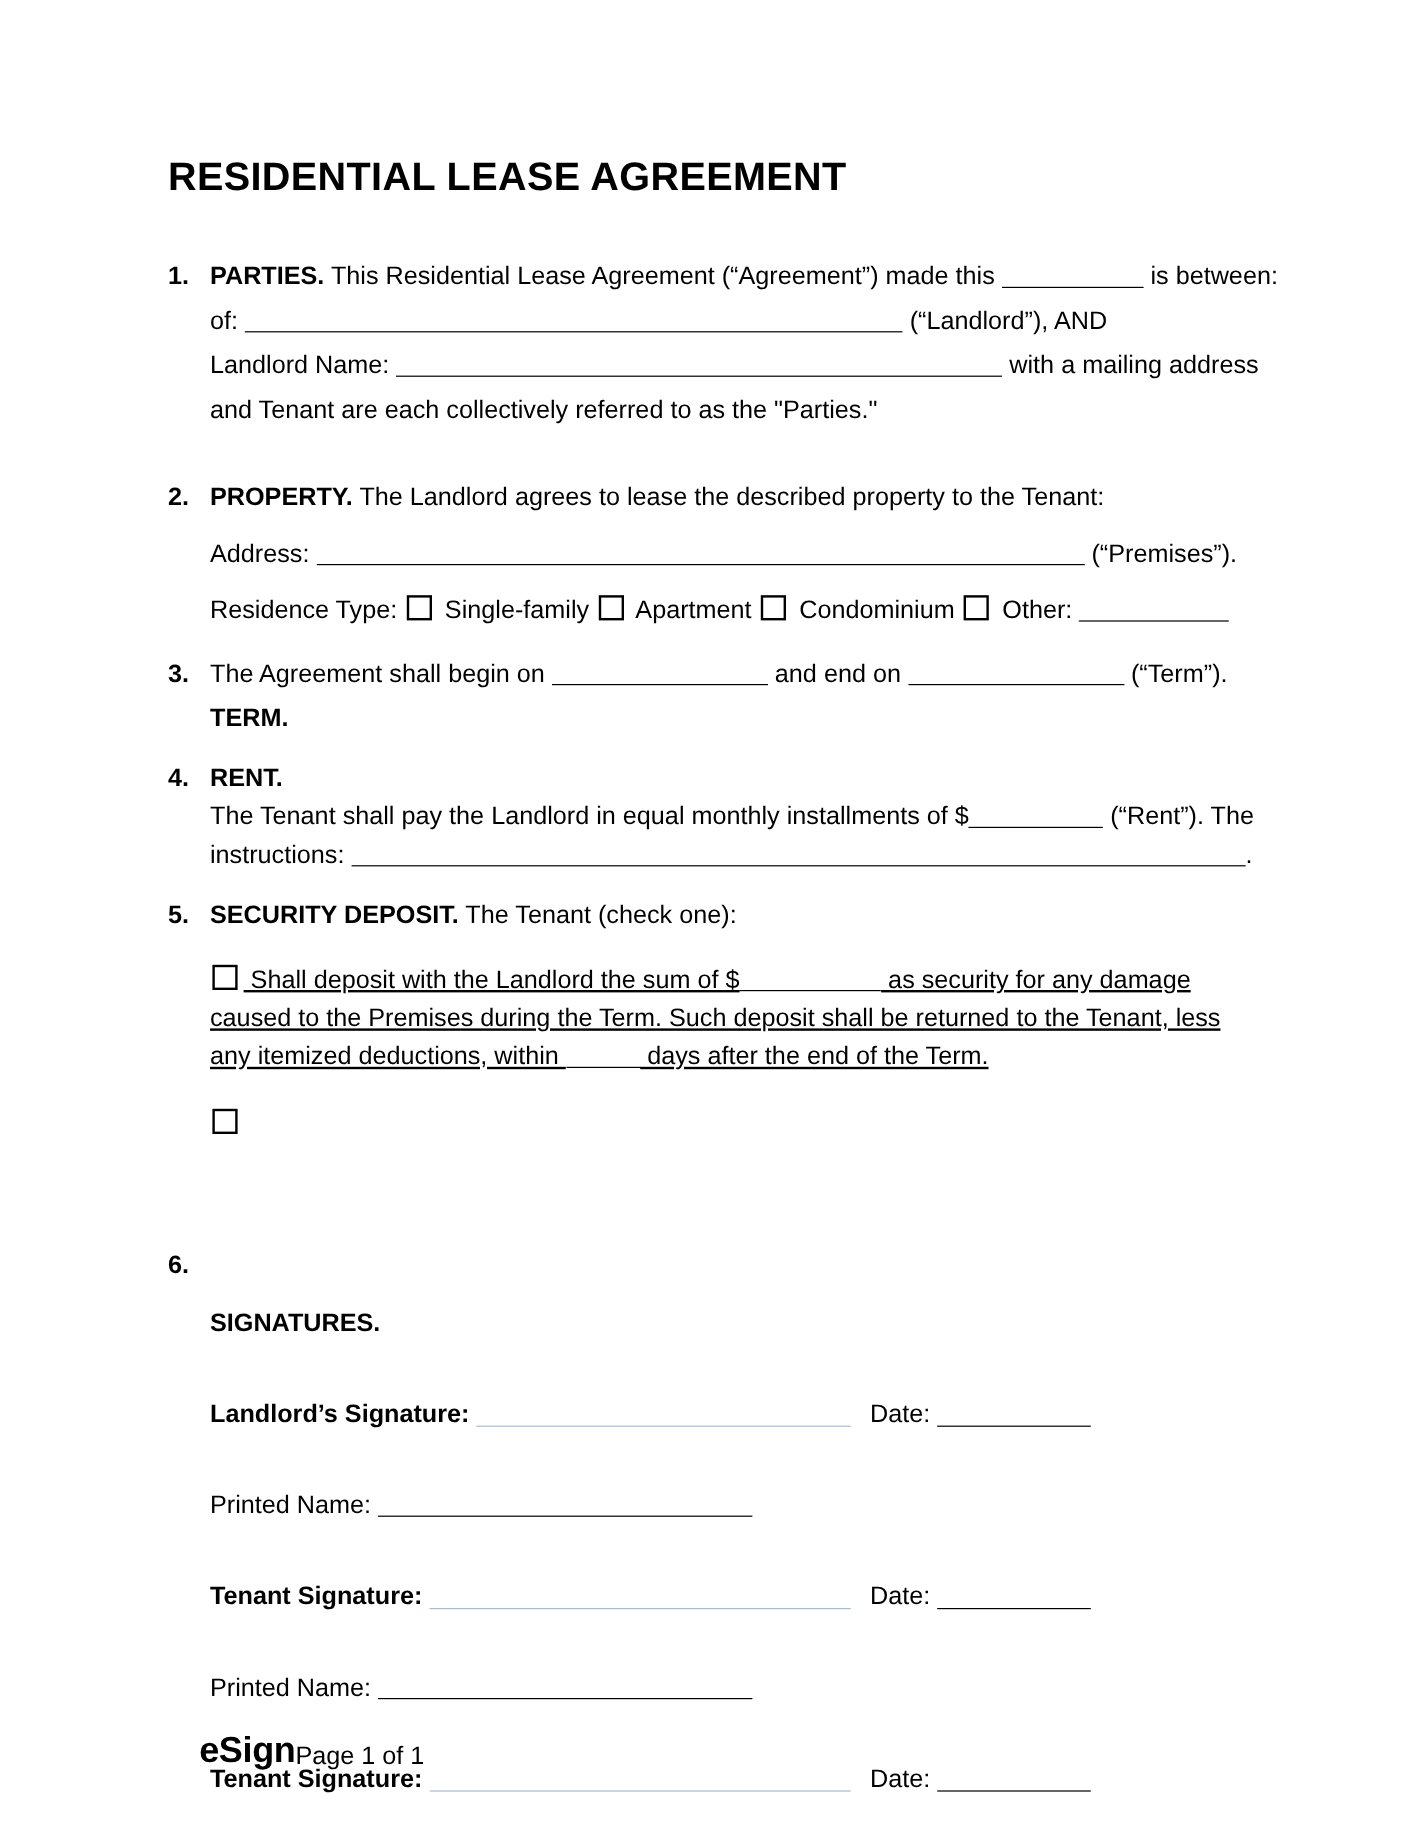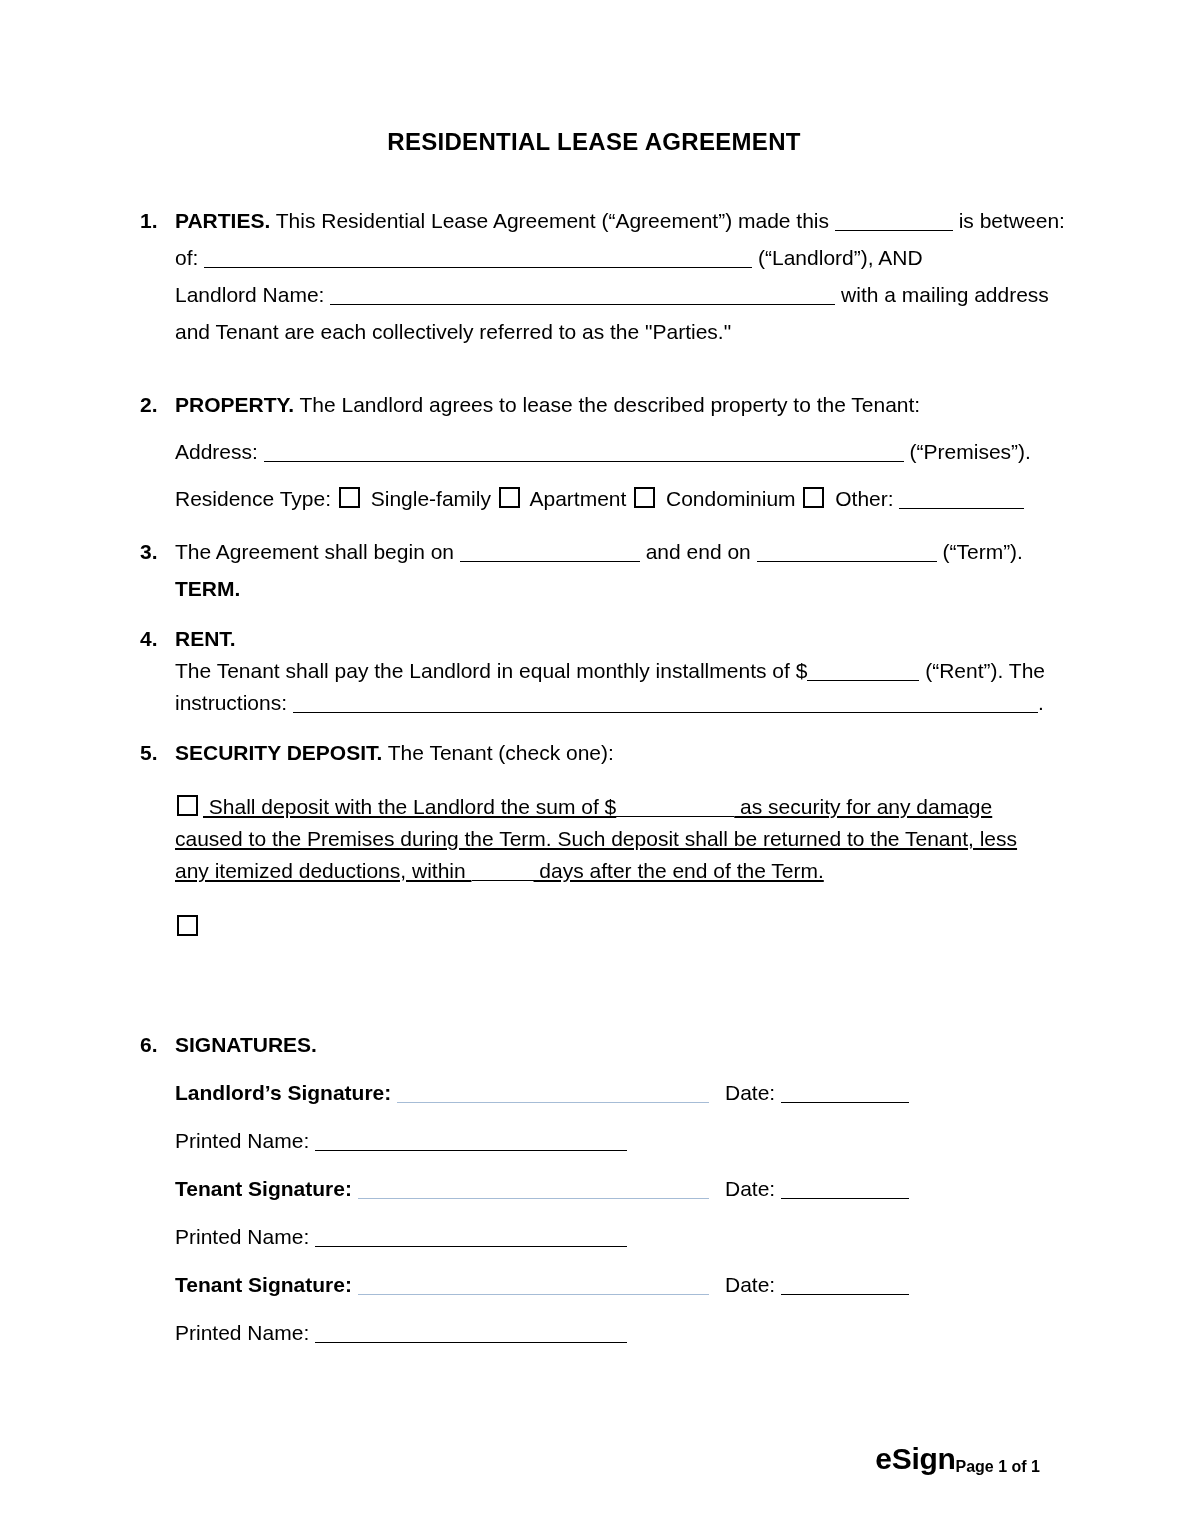"RESIDENTIAL LEASE AGREEMENT" .title { font-size: 24px -> 33px; text-align: center -> none }
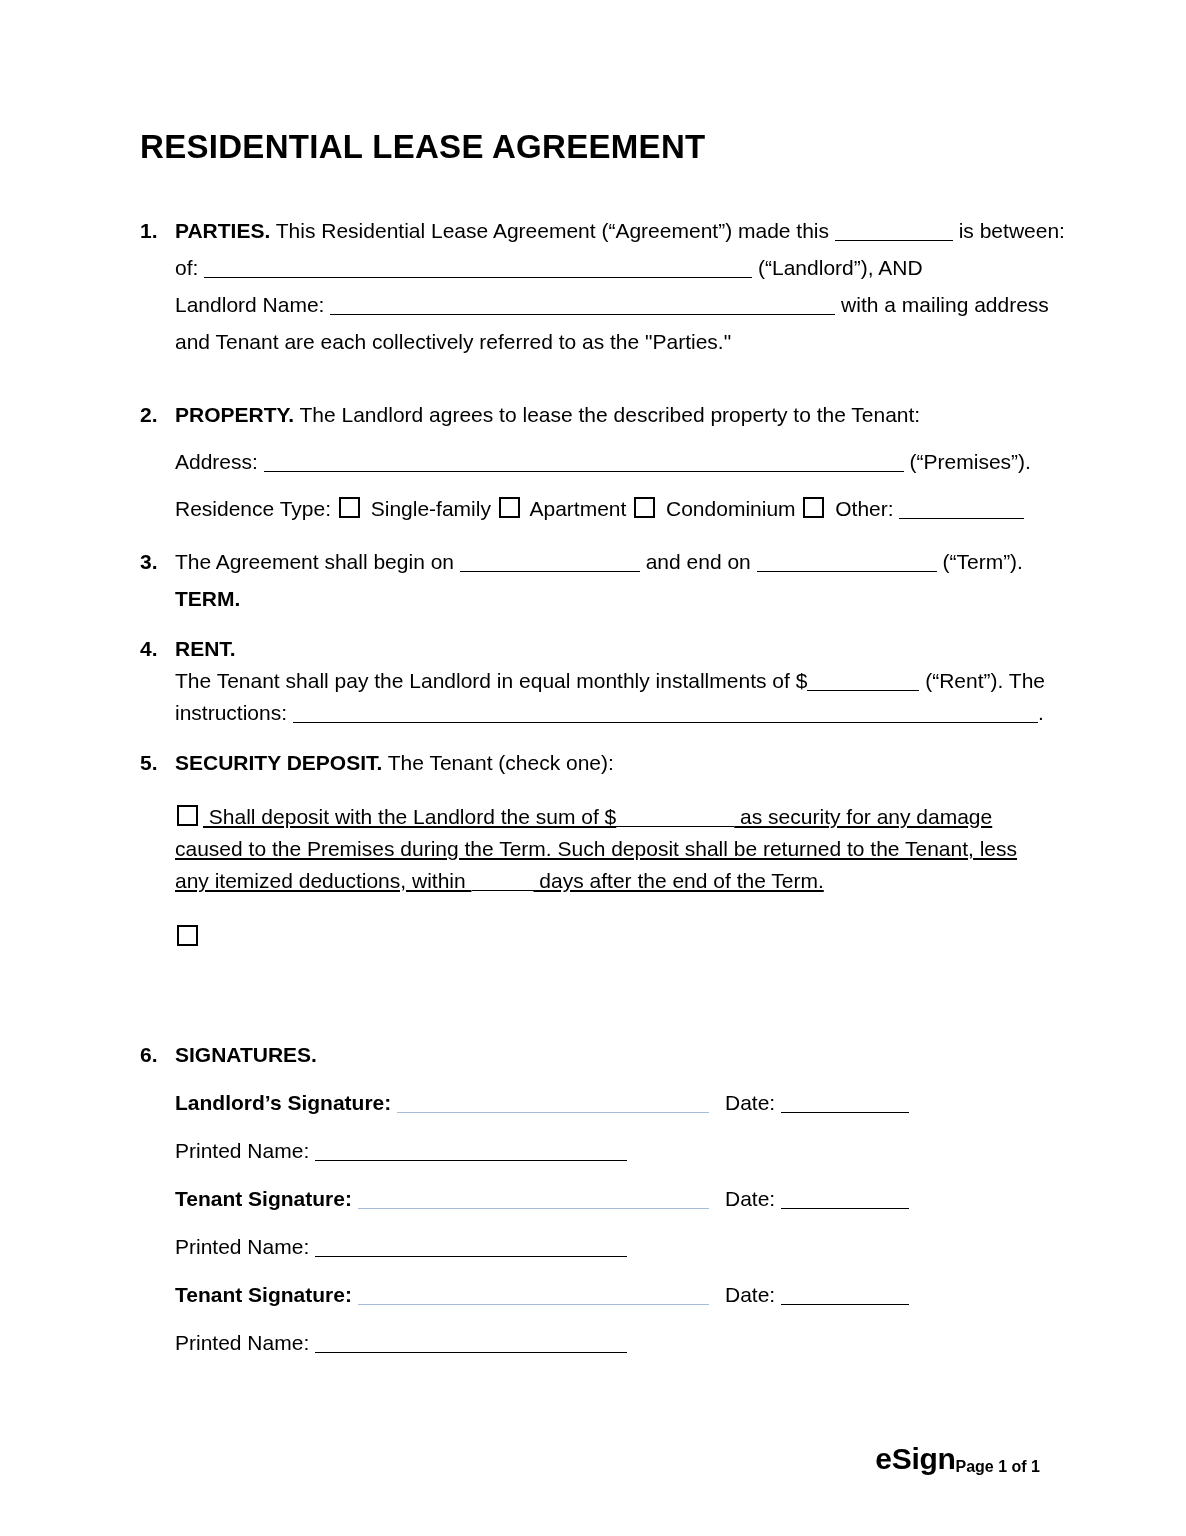"SIGNATURES." .s6 .line { margin-top: none -> 48px }
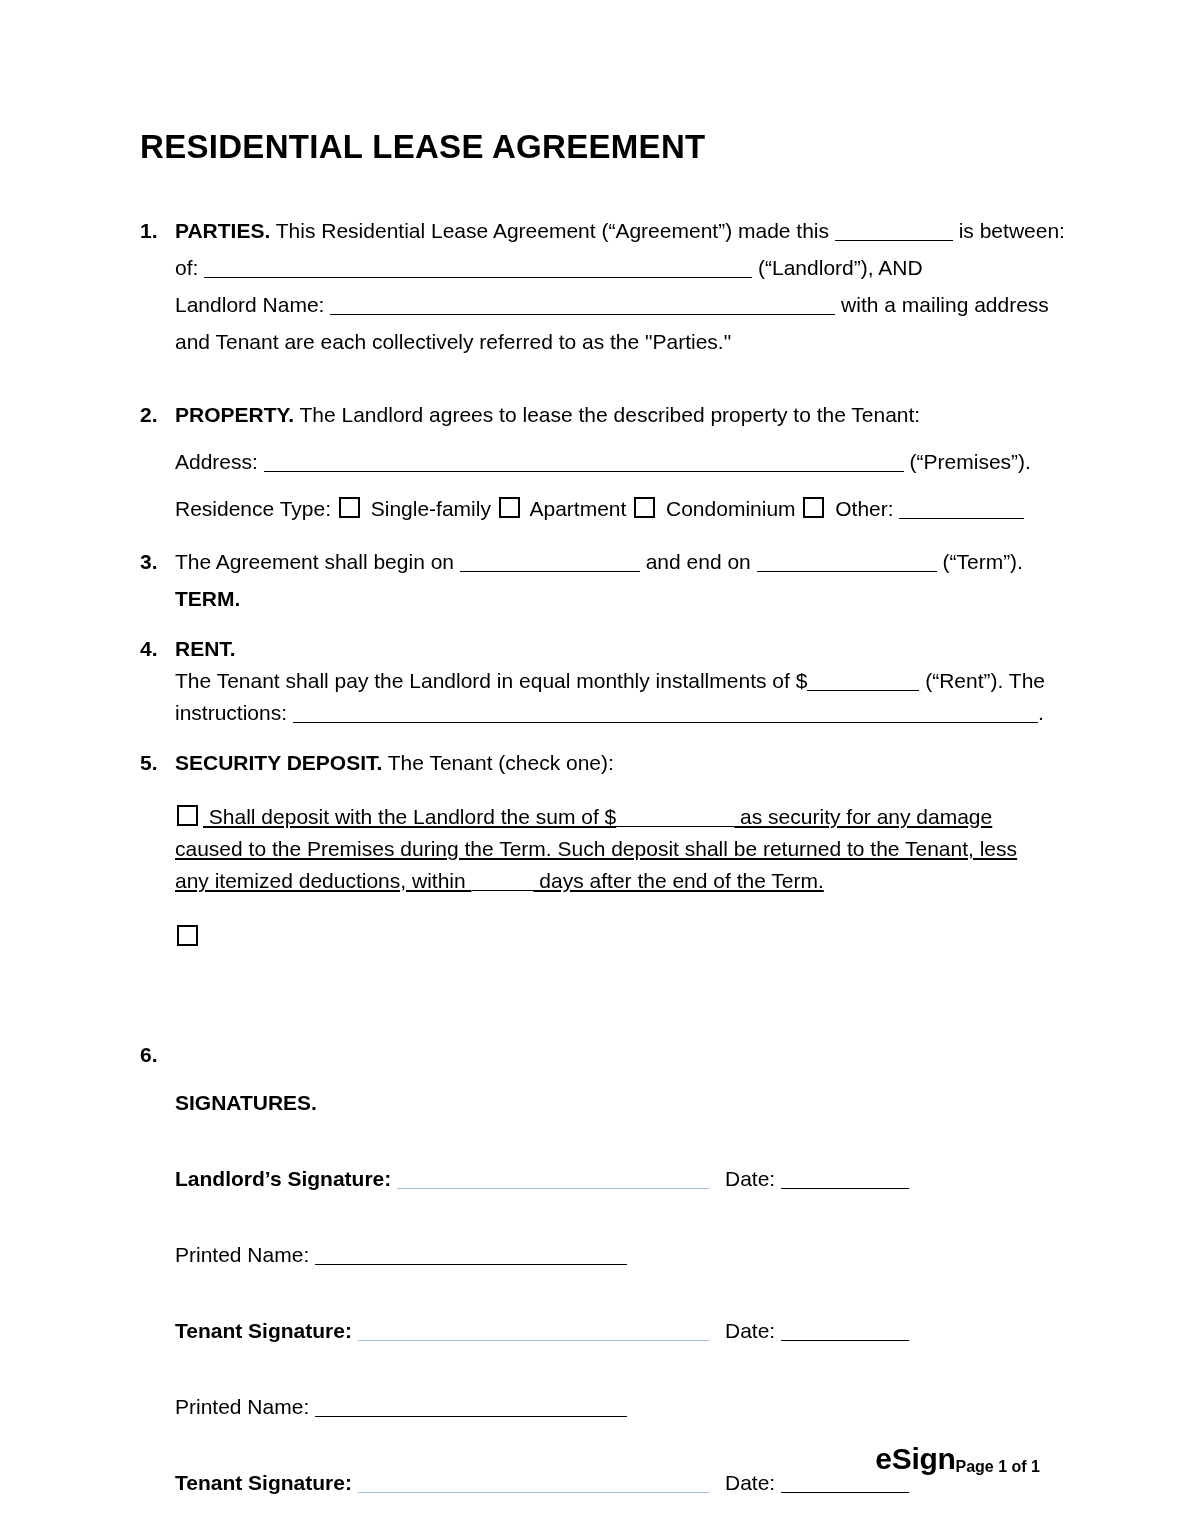"eSign" .footer { justify-content: flex-end -> flex-start }
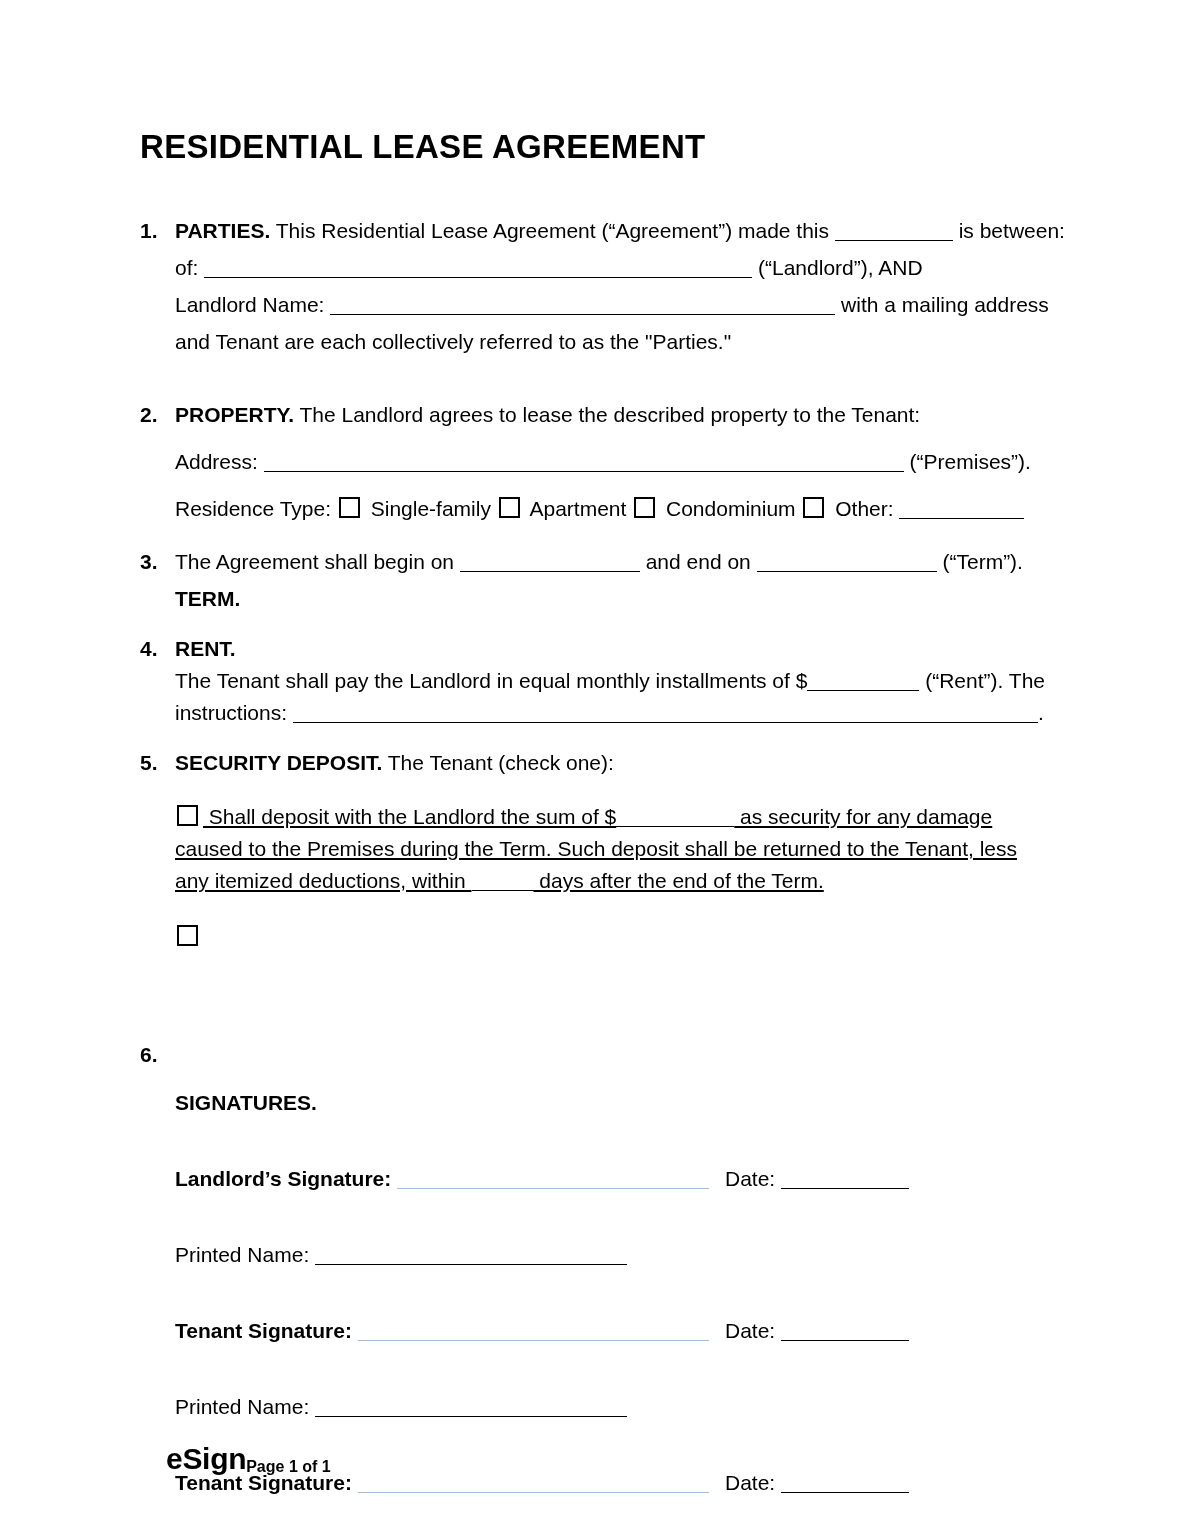"Page 1 of 1" .pagelabel { font-size: 16px -> 21px; font-weight: bold -> none }
